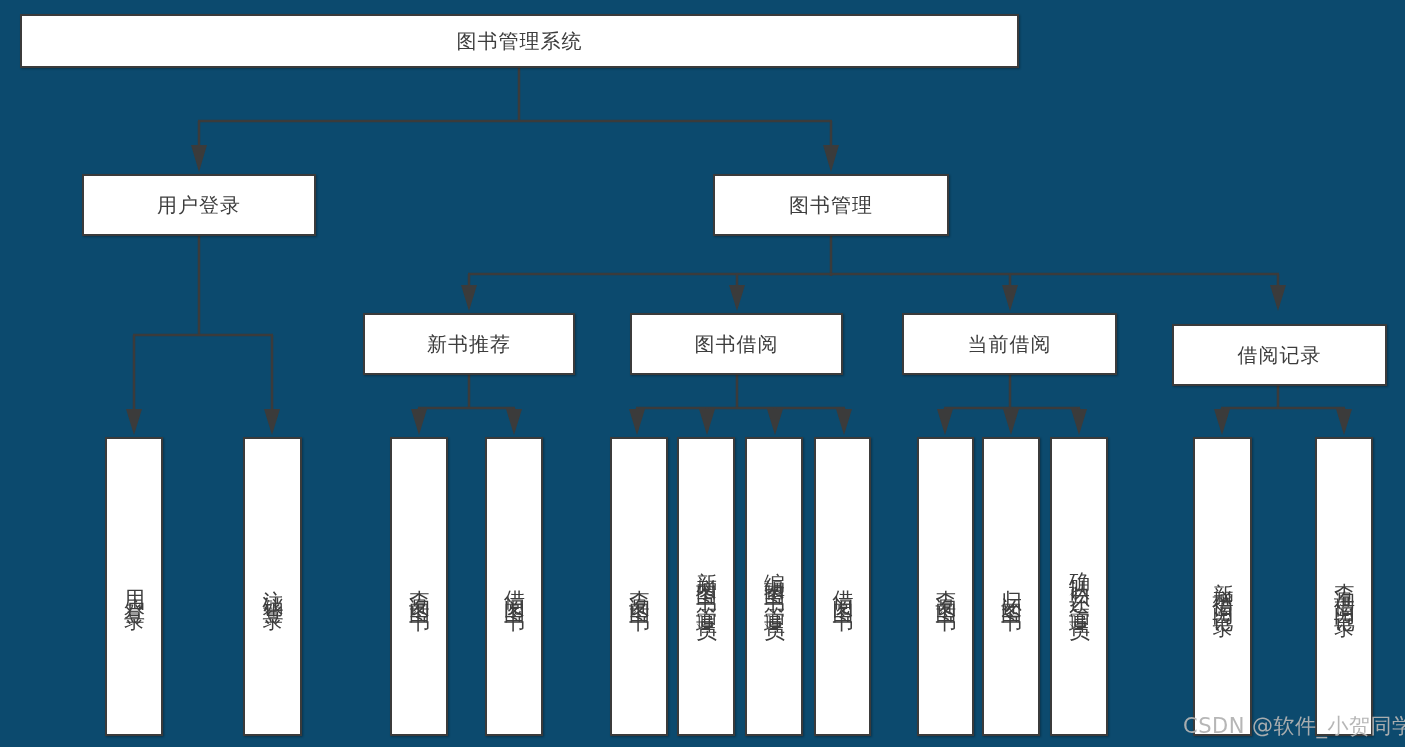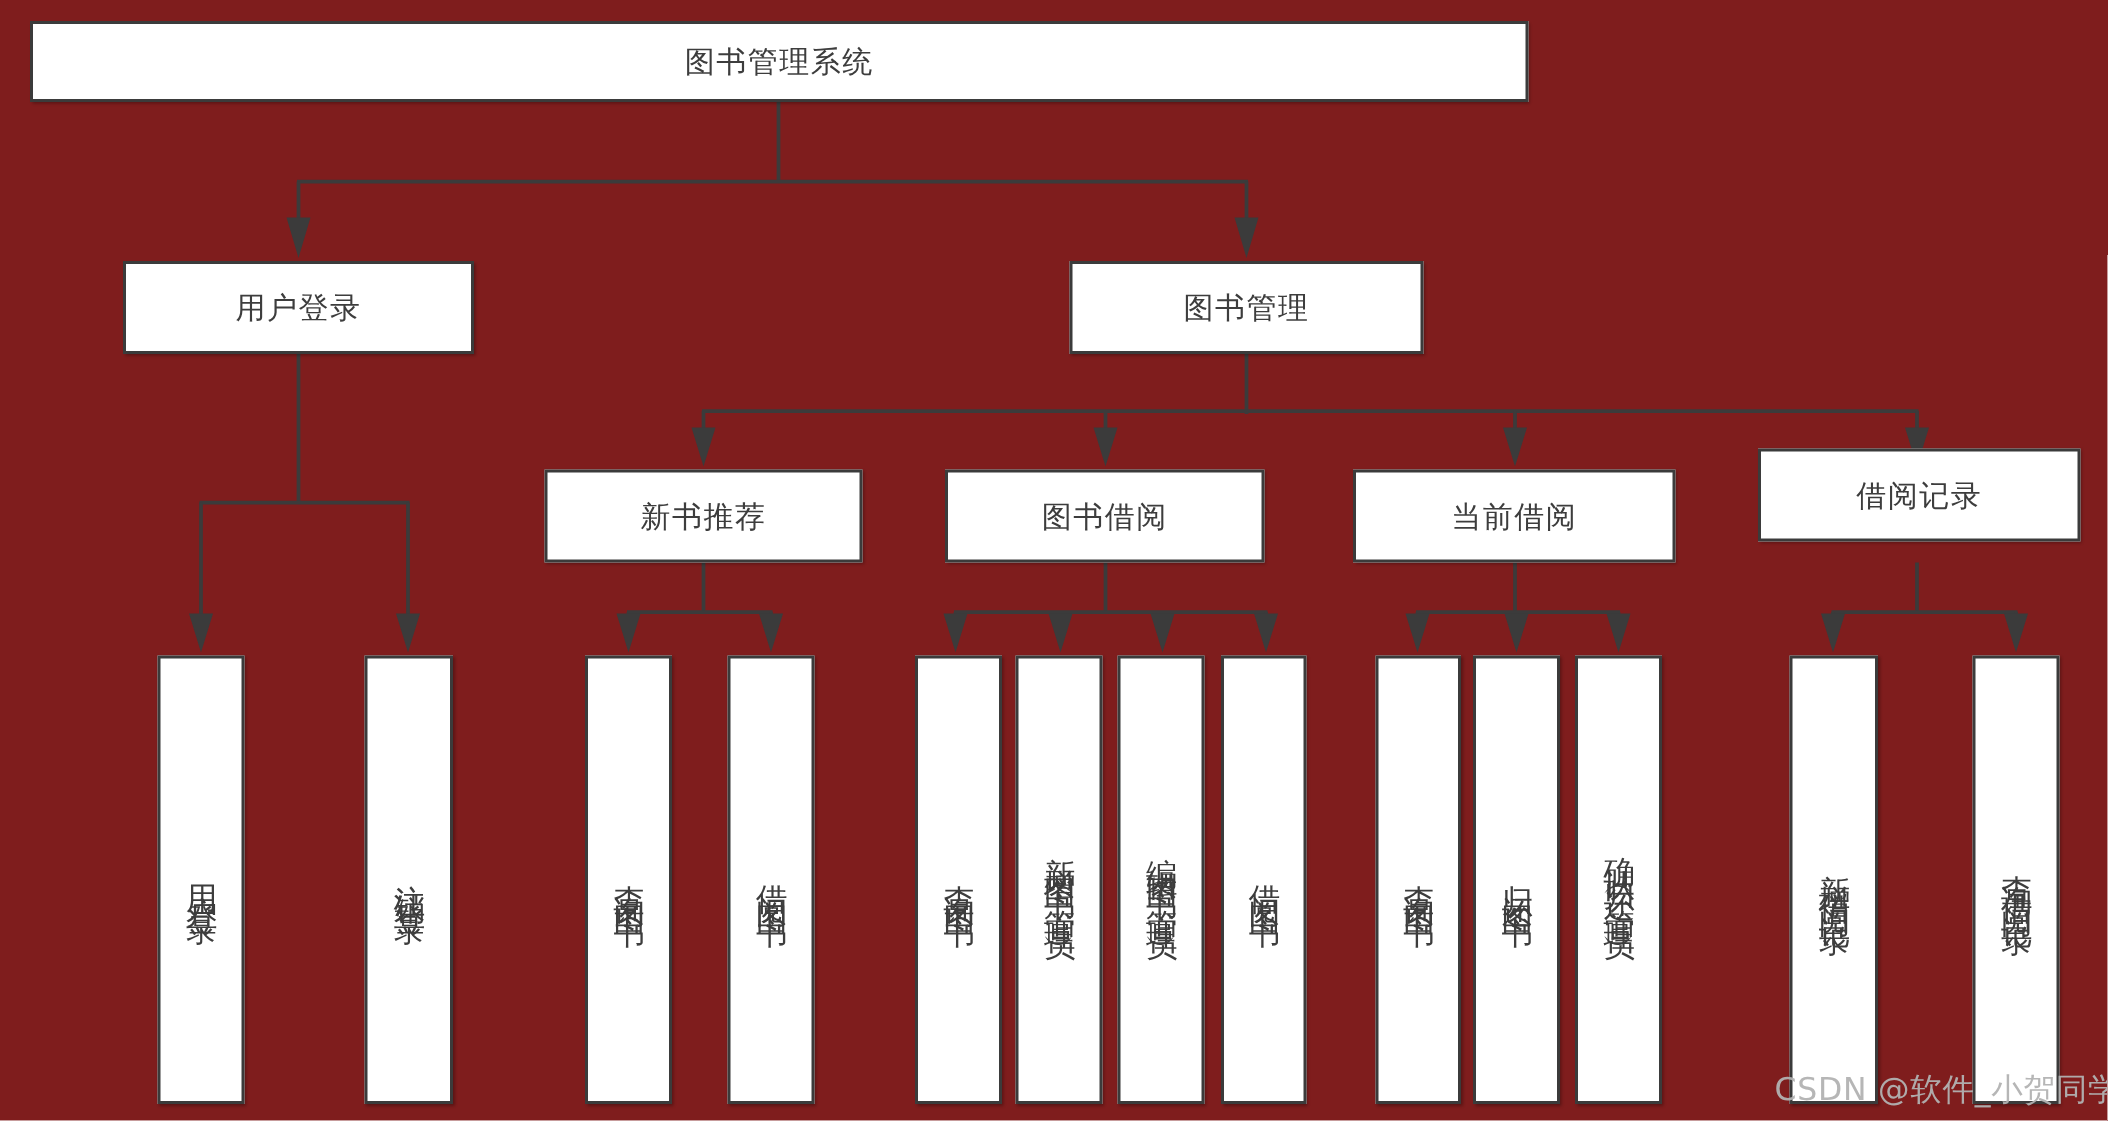"图书管理系统" .canvas { background: #7f1d1d -> #0c4a6e }
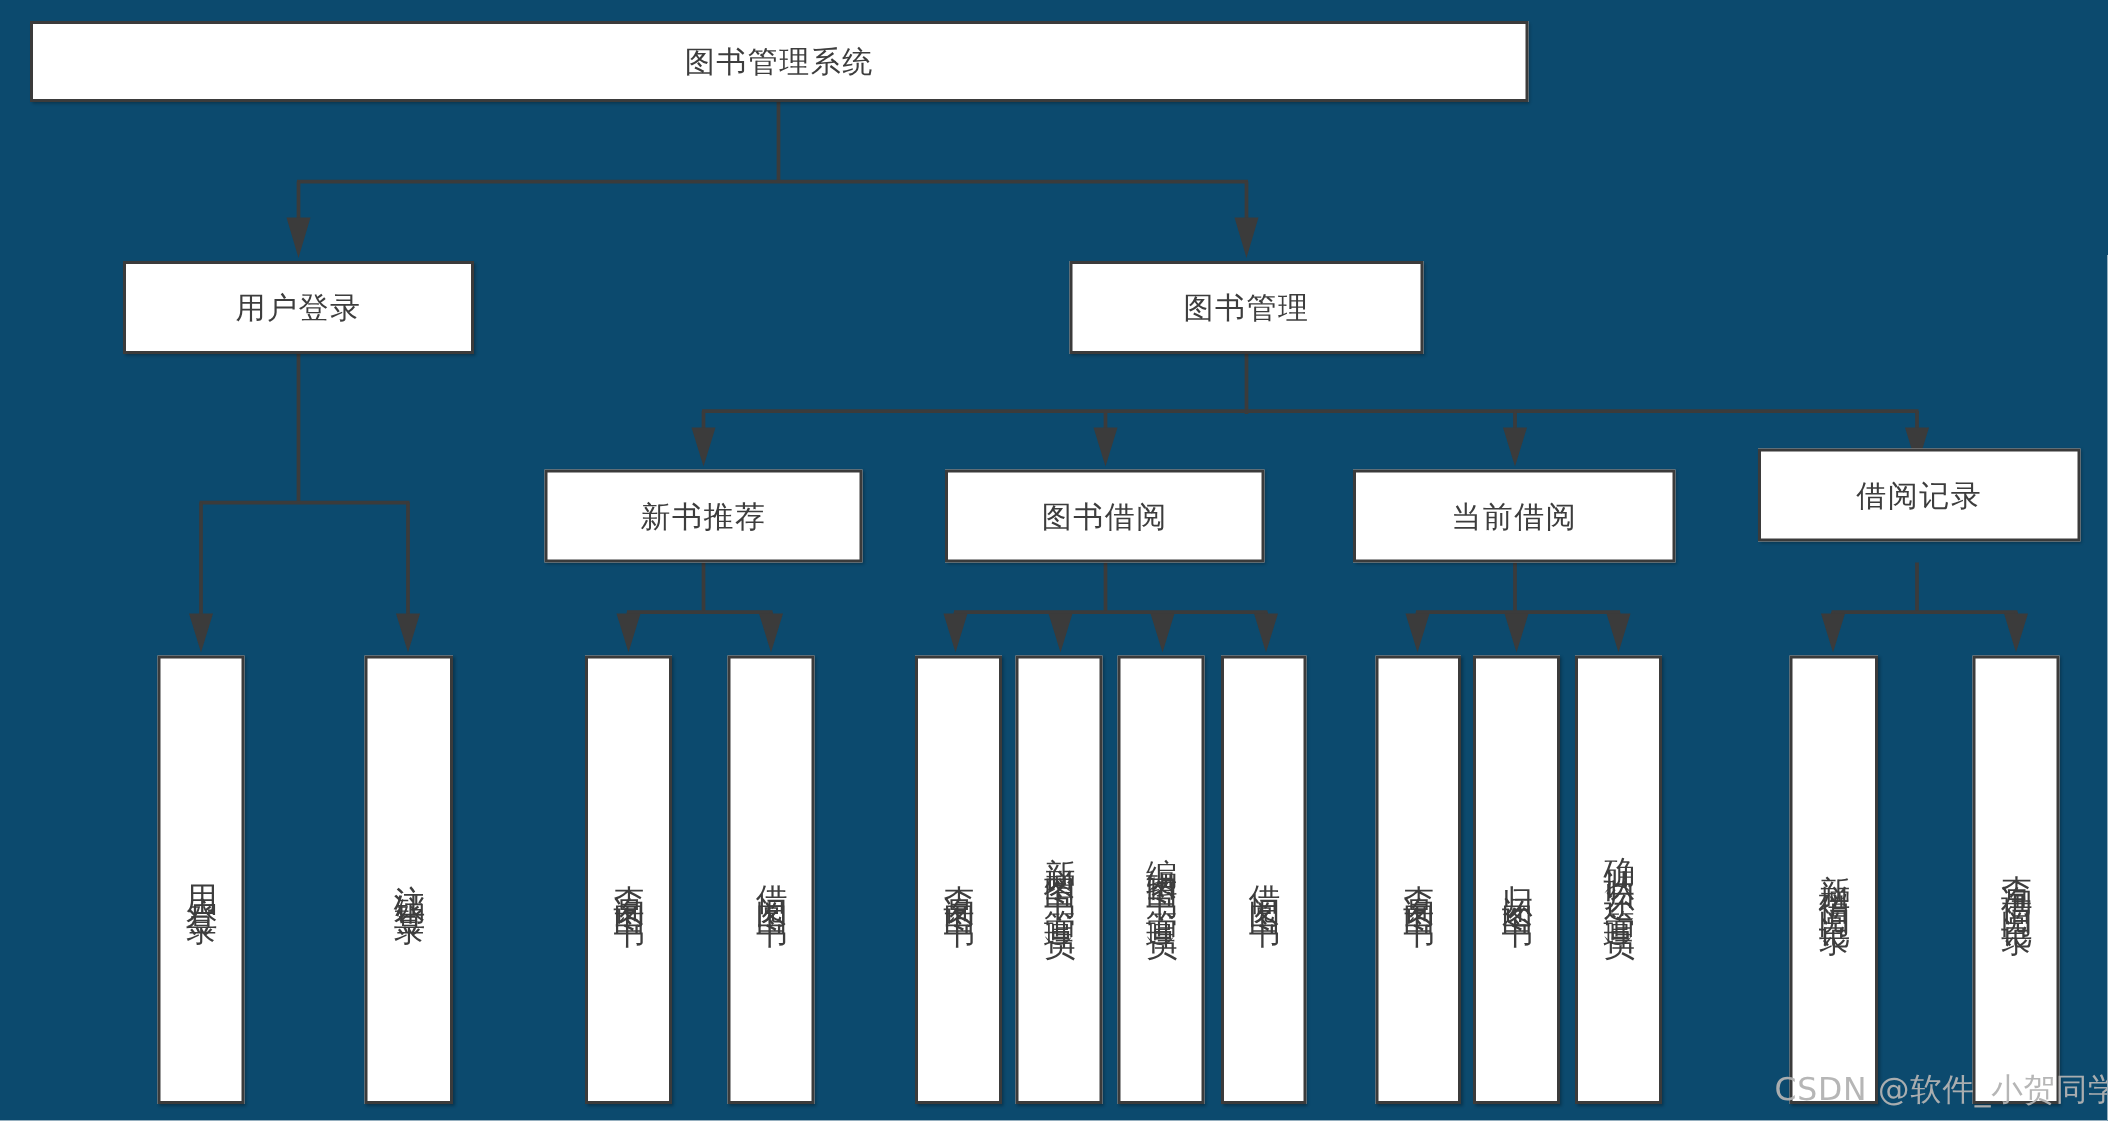"借阅记录" div.box { top: 299px -> 324px }
